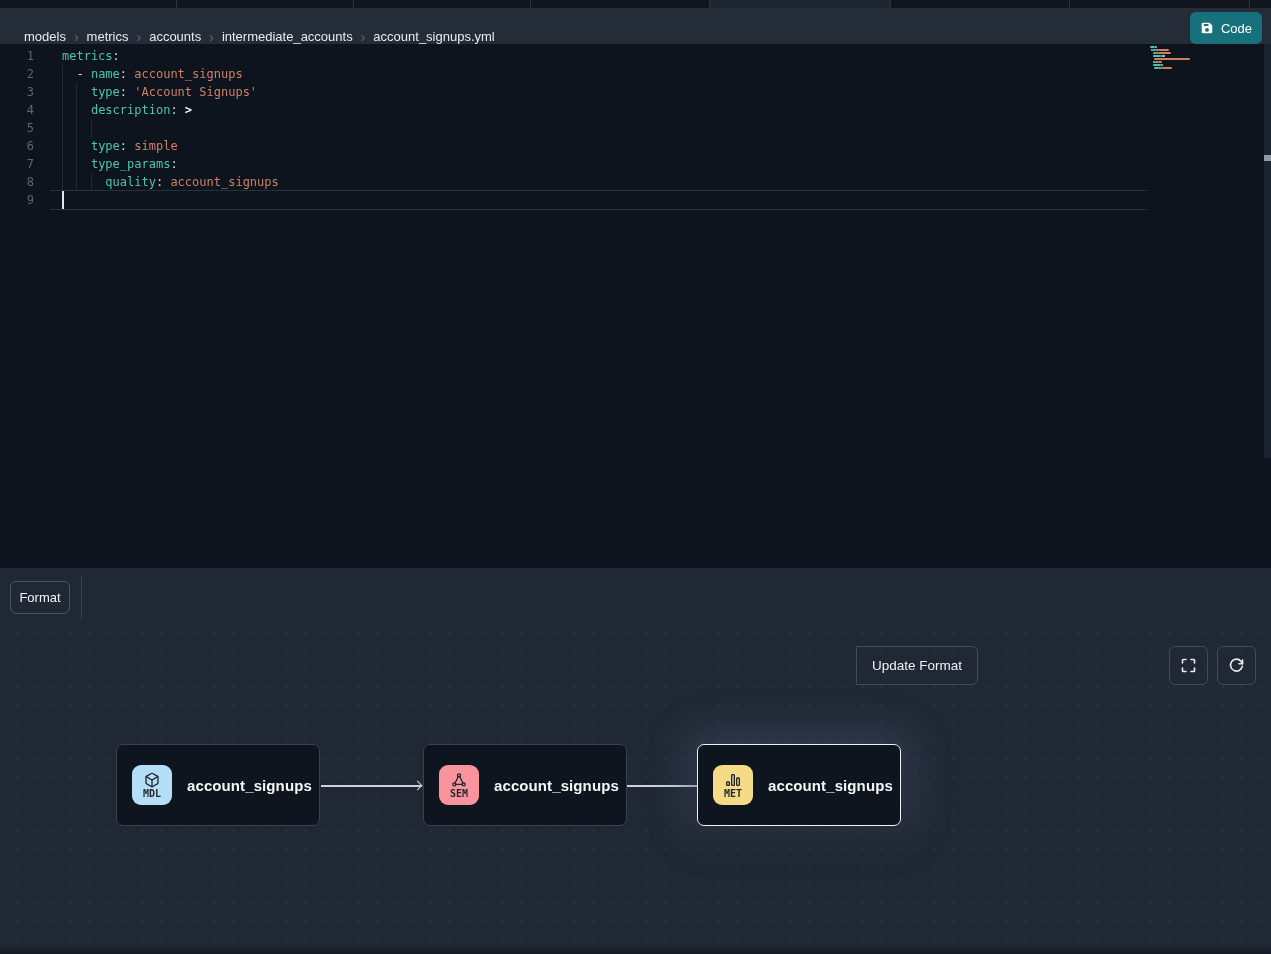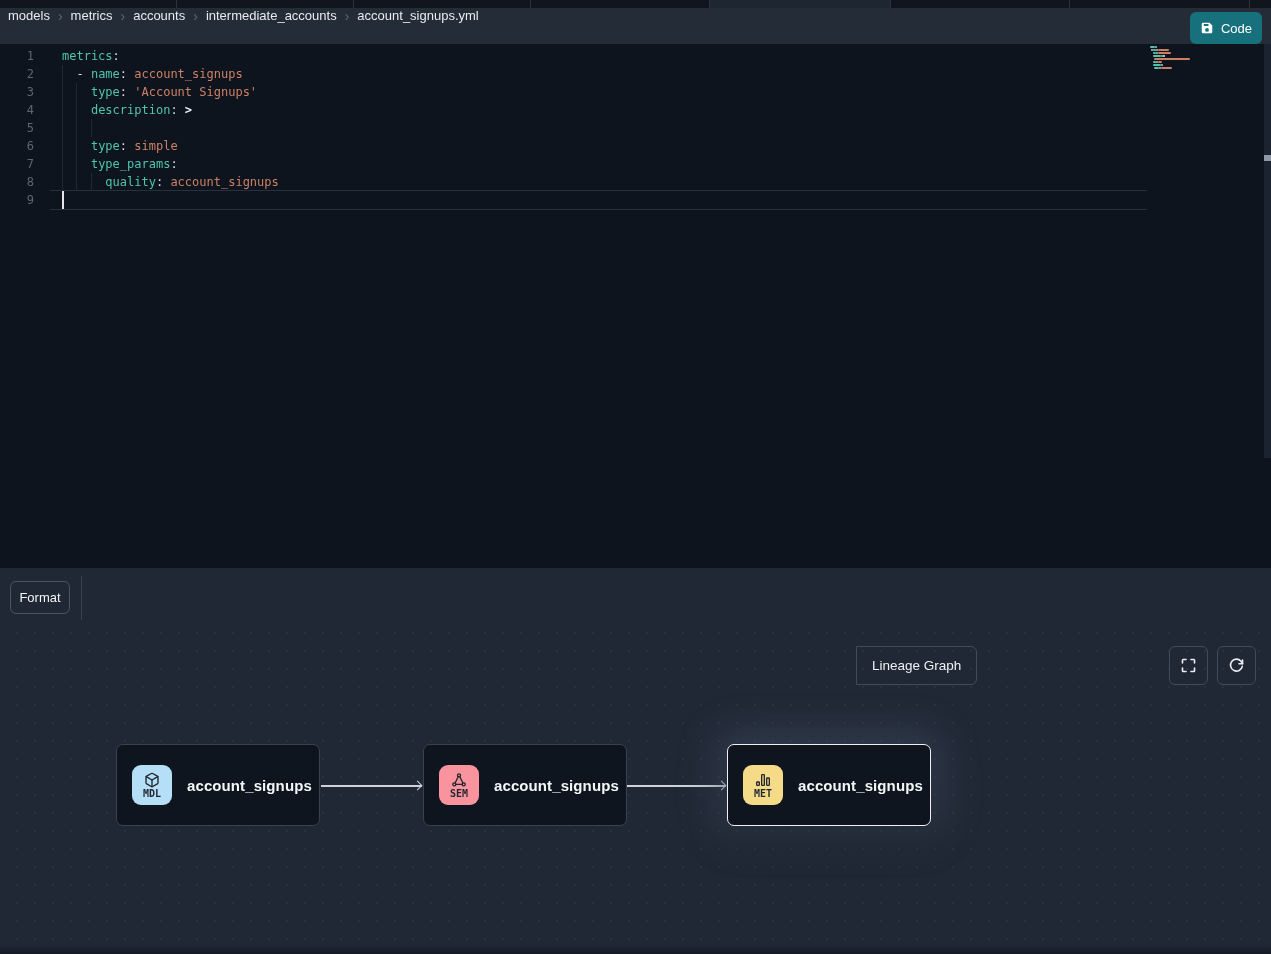"models" .topbar { align-items: flex-start -> flex-end; padding-left: 8px -> 24px }
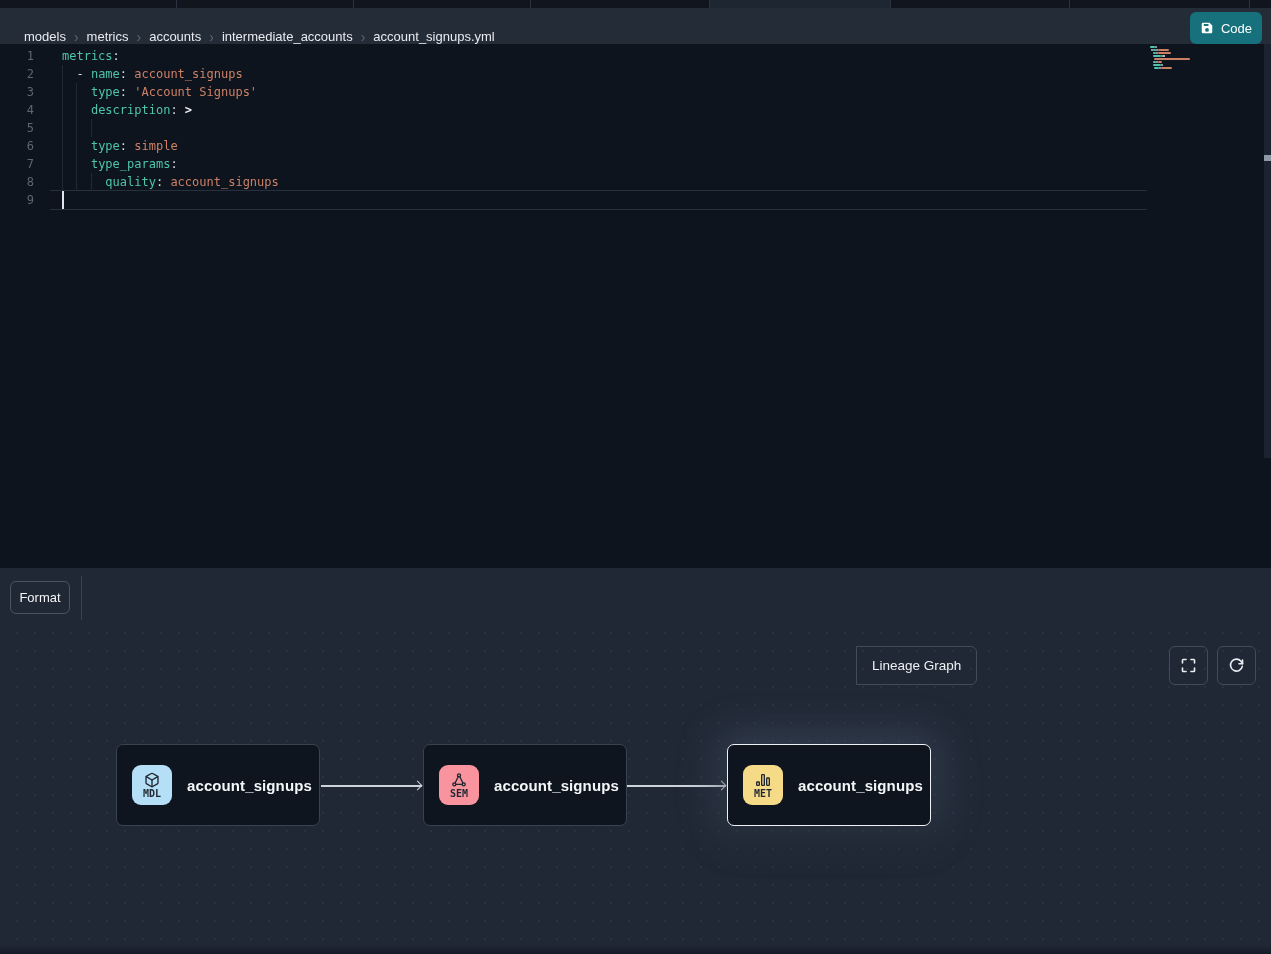"Lineage Graph" button.update-btn { text: Lineage Graph -> Update Format }
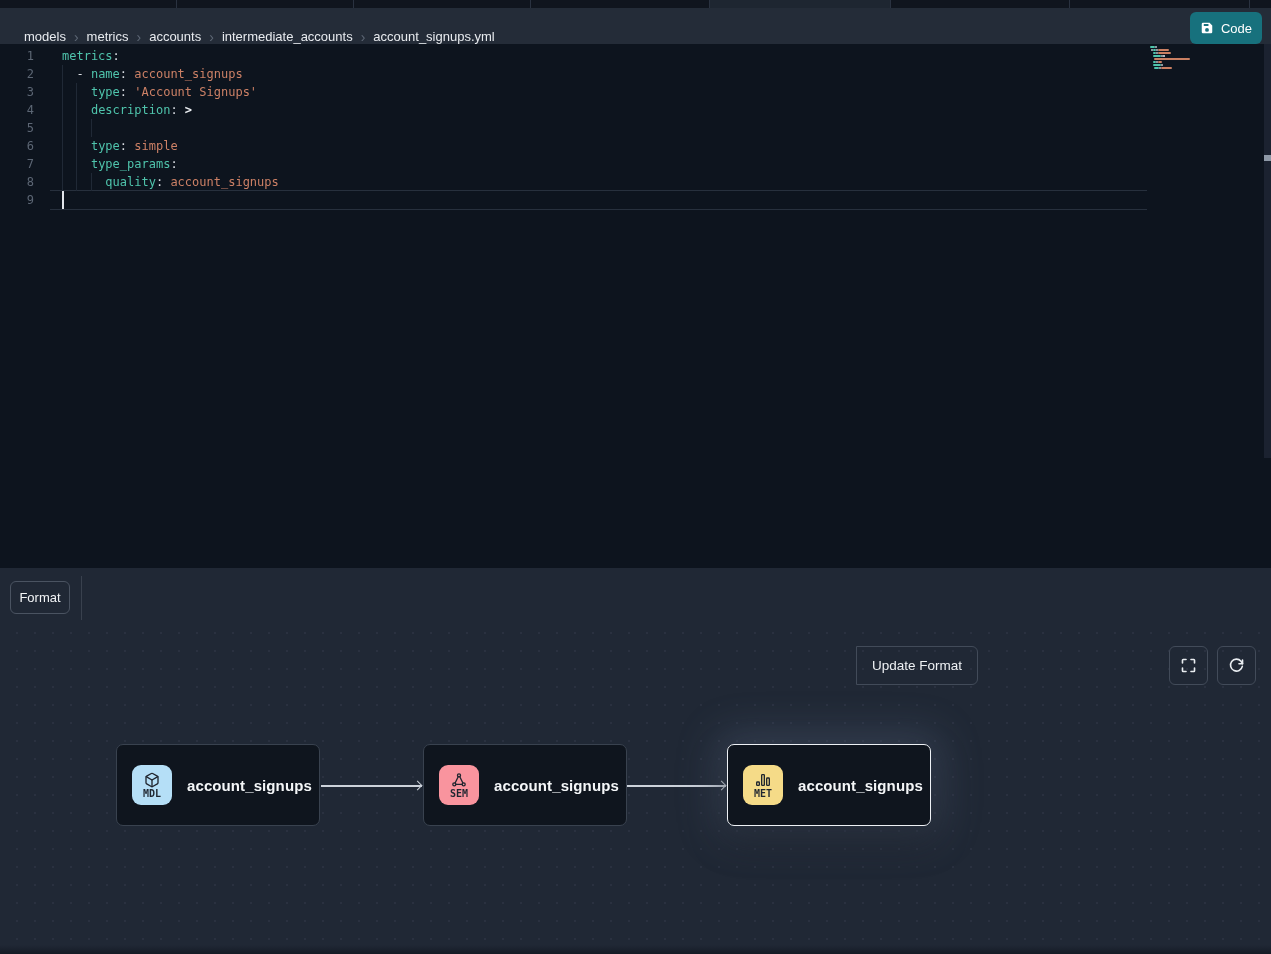"MET" div.node { left: 727px -> 697px }
